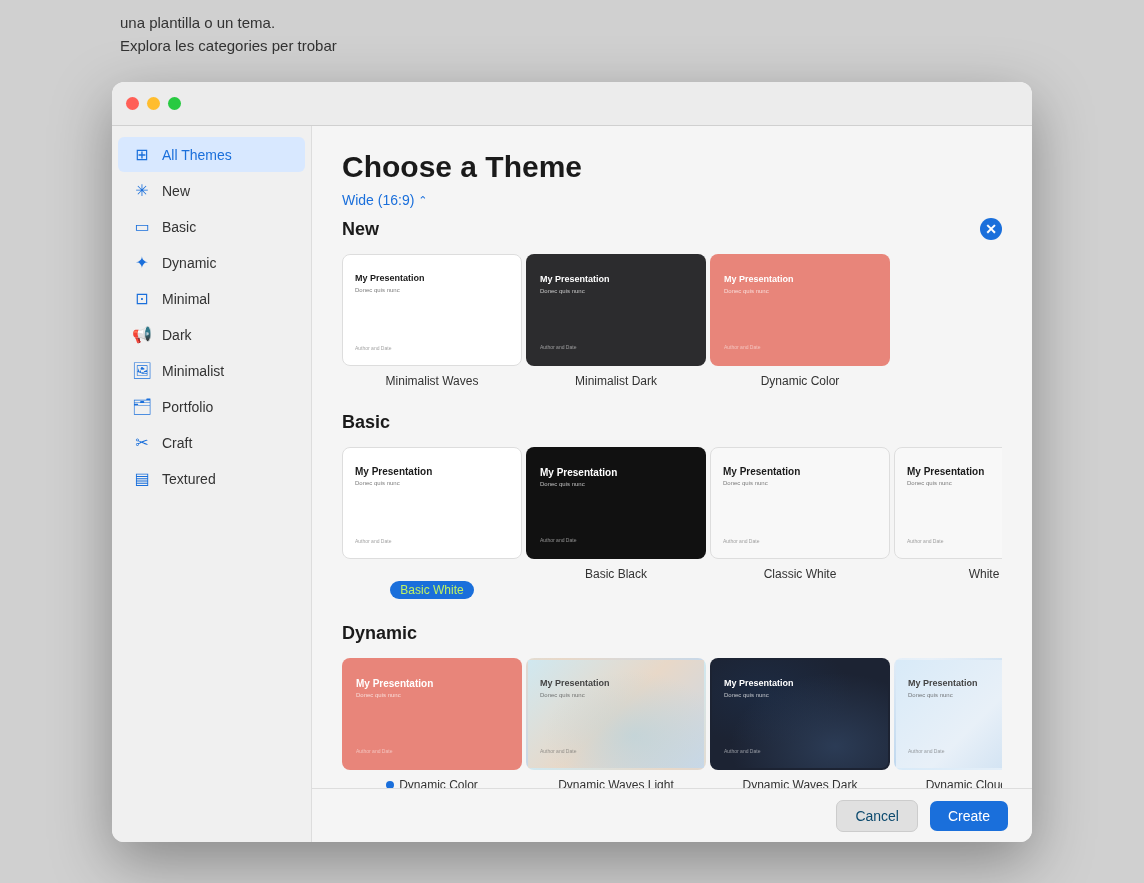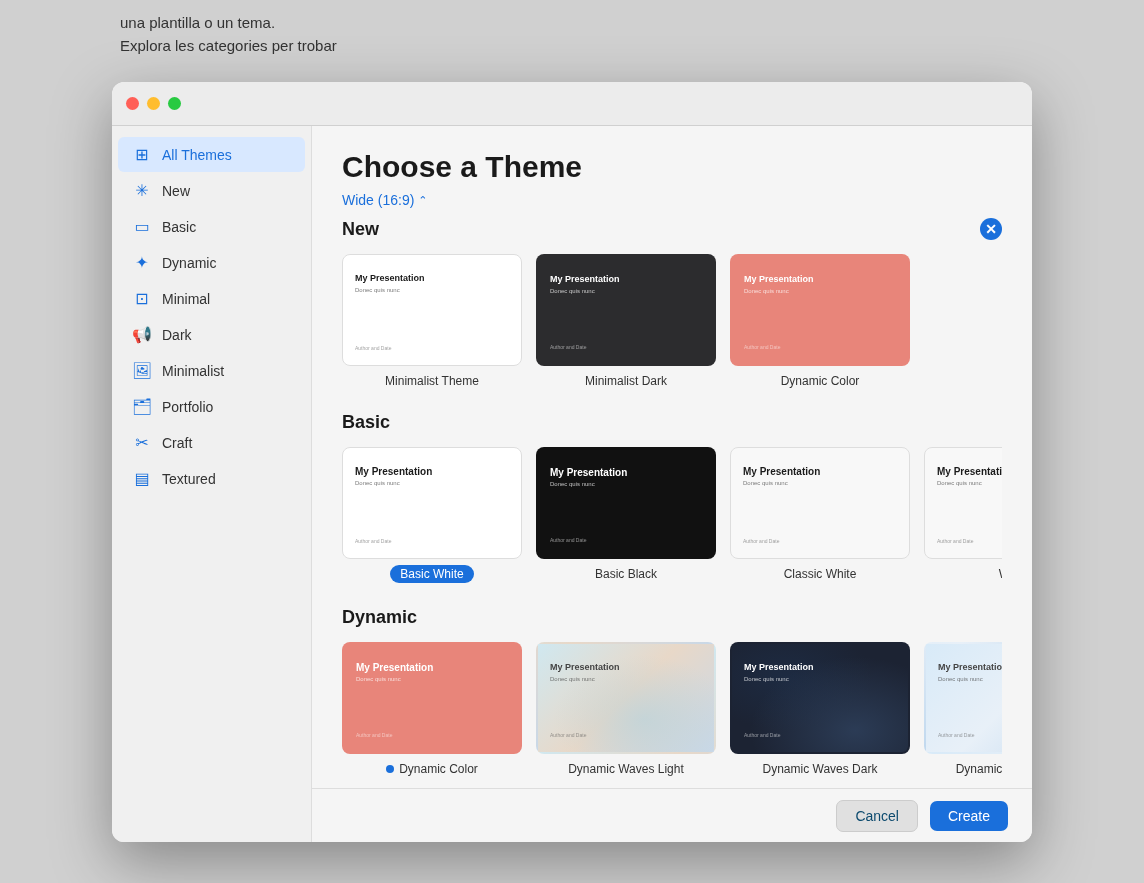"My Presentation" .themes-grid { gap: 14px -> 4px }
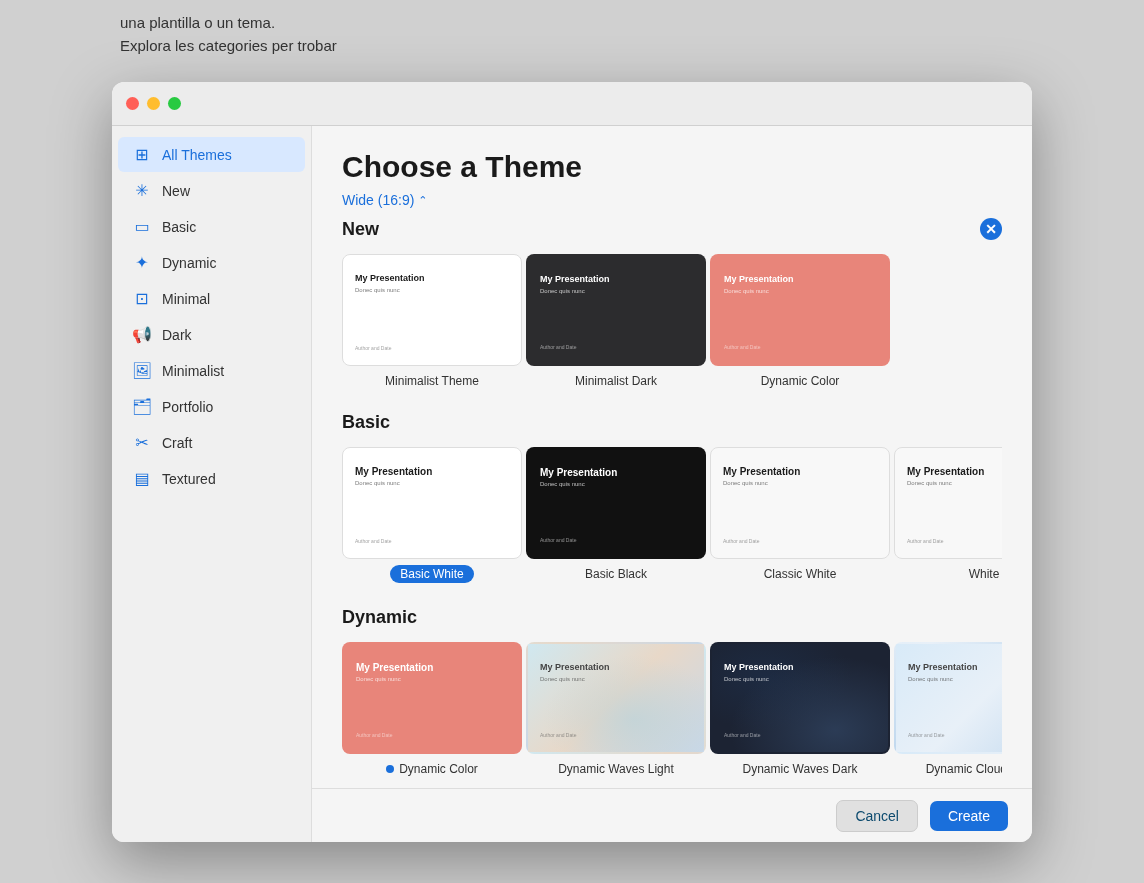"Minimalist Theme" span.theme-name { text: Theme -> Waves }
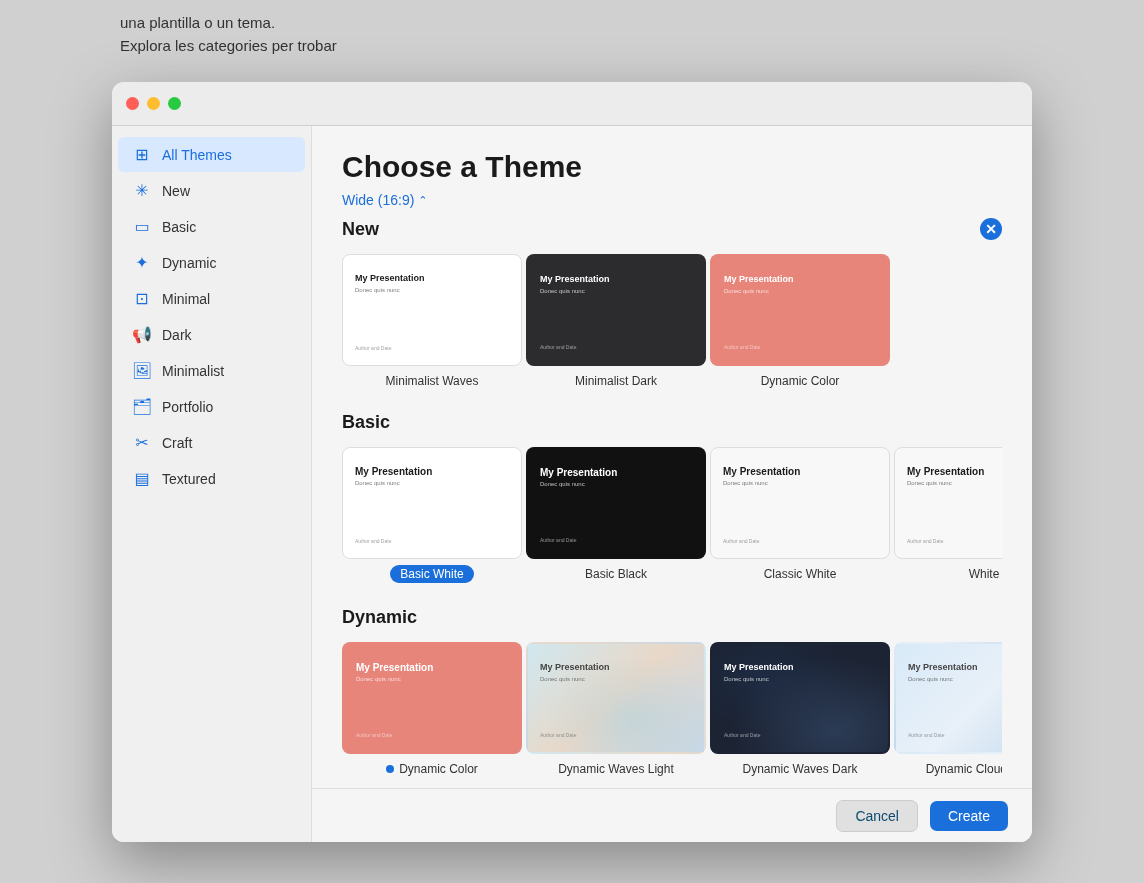"Basic White" .selected-badge { color: #ffffff -> #bef264; margin-top: 6px -> 22px }
